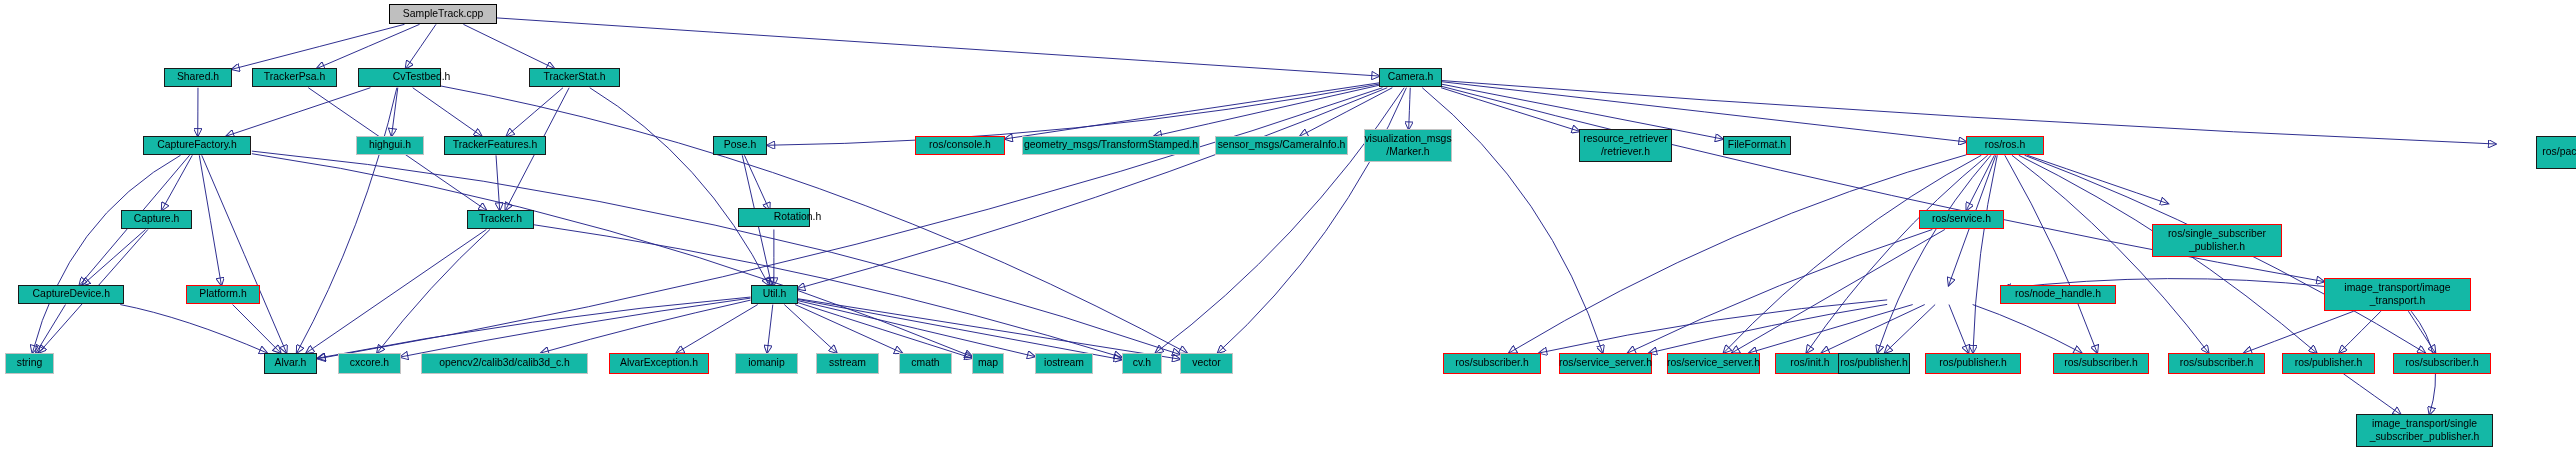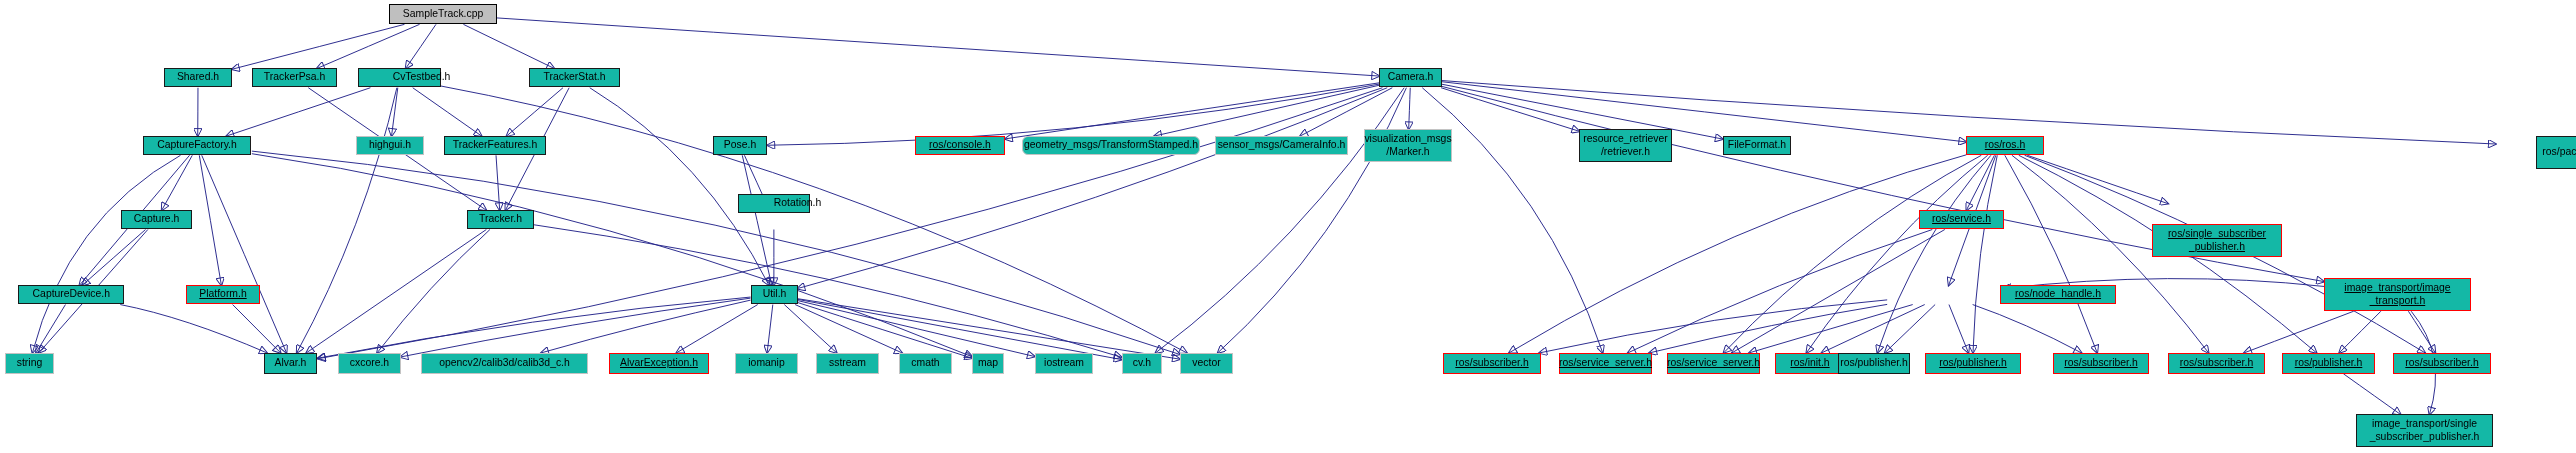"ros/console.h" .node.red { text-decoration: underline -> none }
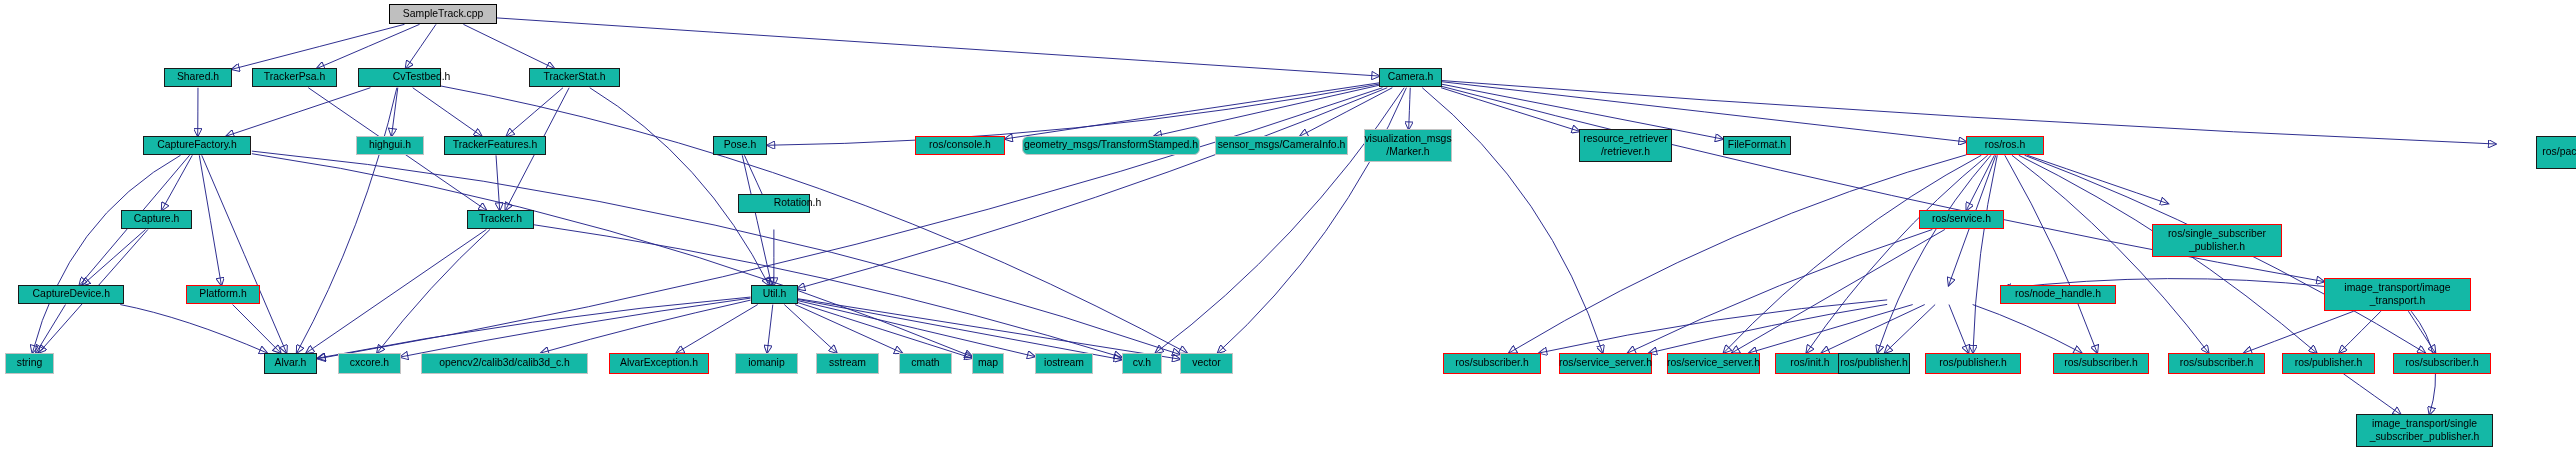"geometry_msgs/TransformStamped.h" div.node { border-radius: 6px -> none }
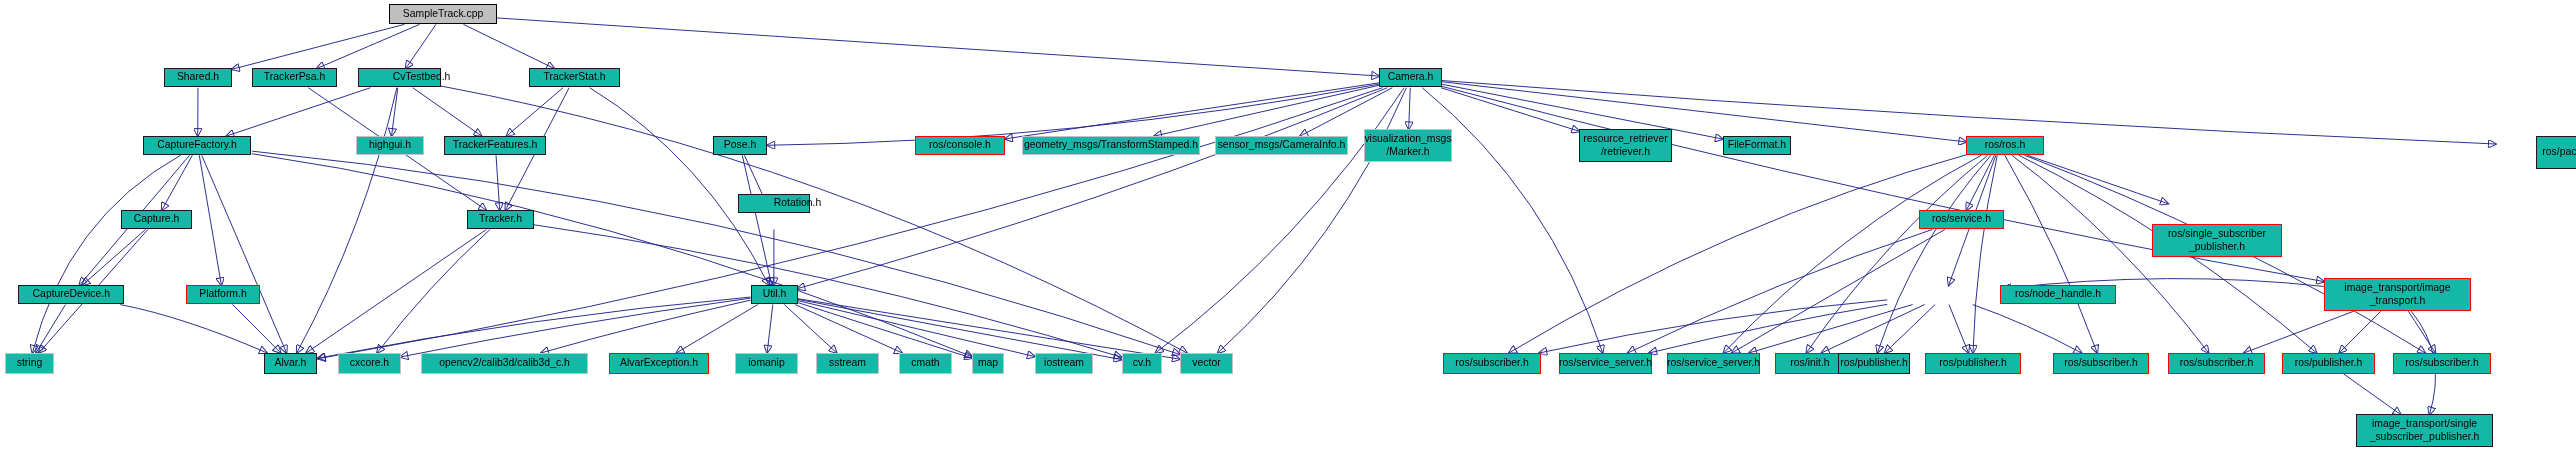"Rotation.h" div.node { top: 194px -> 208px }
